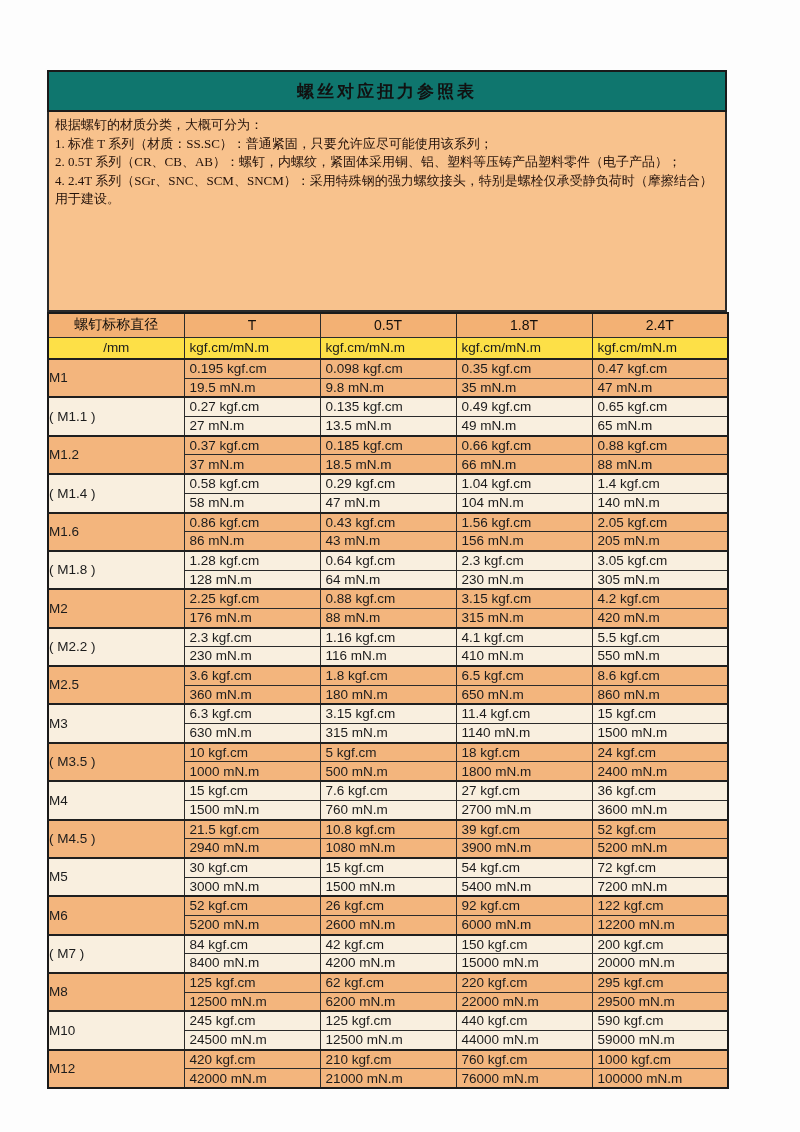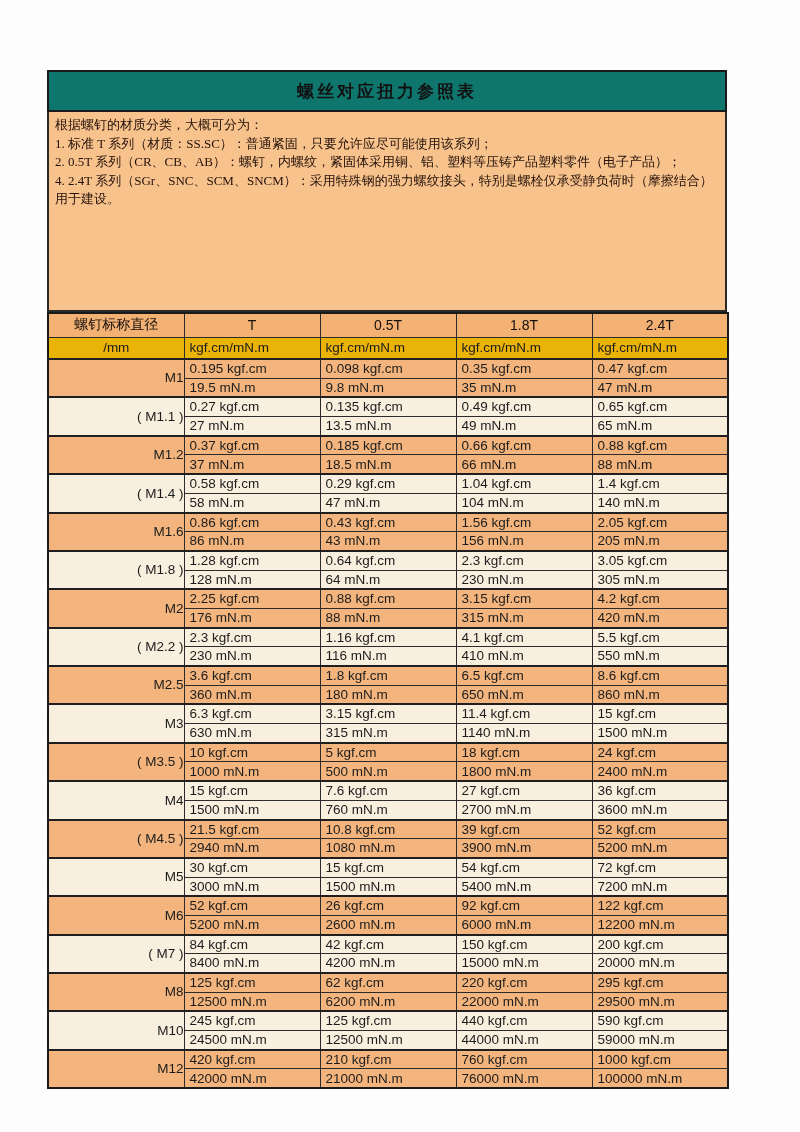"/mm" tr.h2 th { background: #eab308 -> #fde047 }
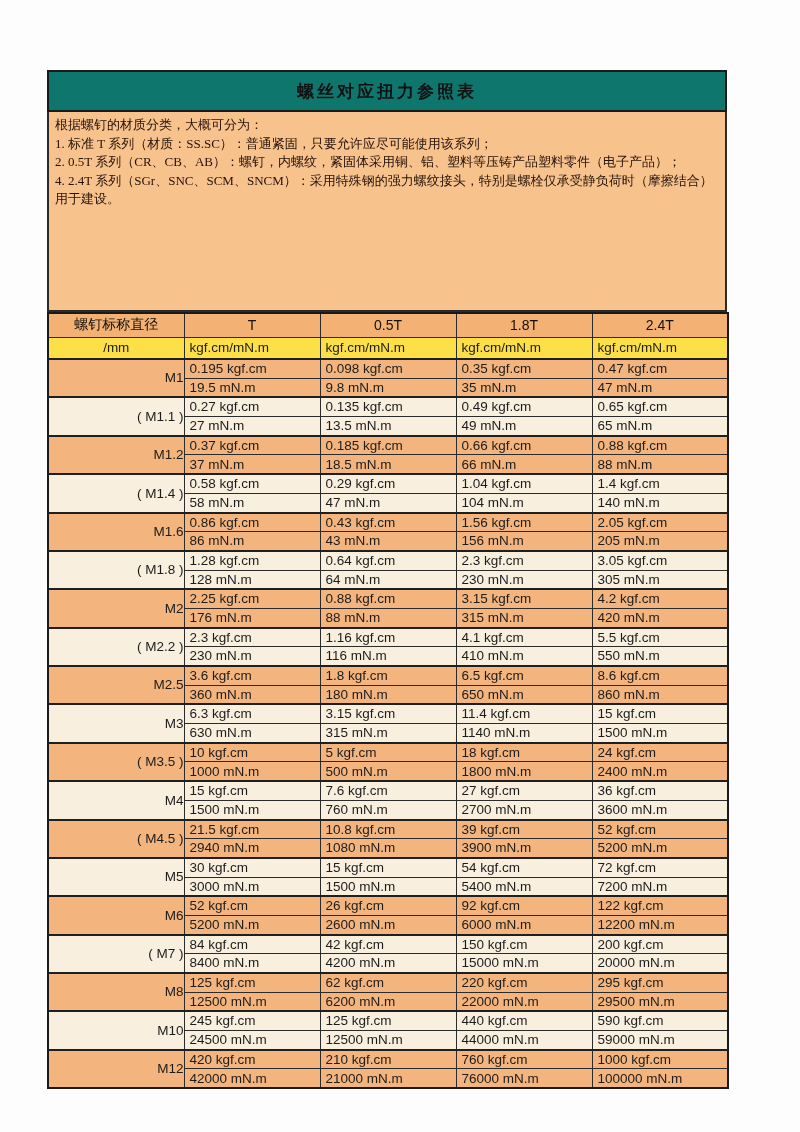"M1" td.c-diam { text-align: right -> left }
